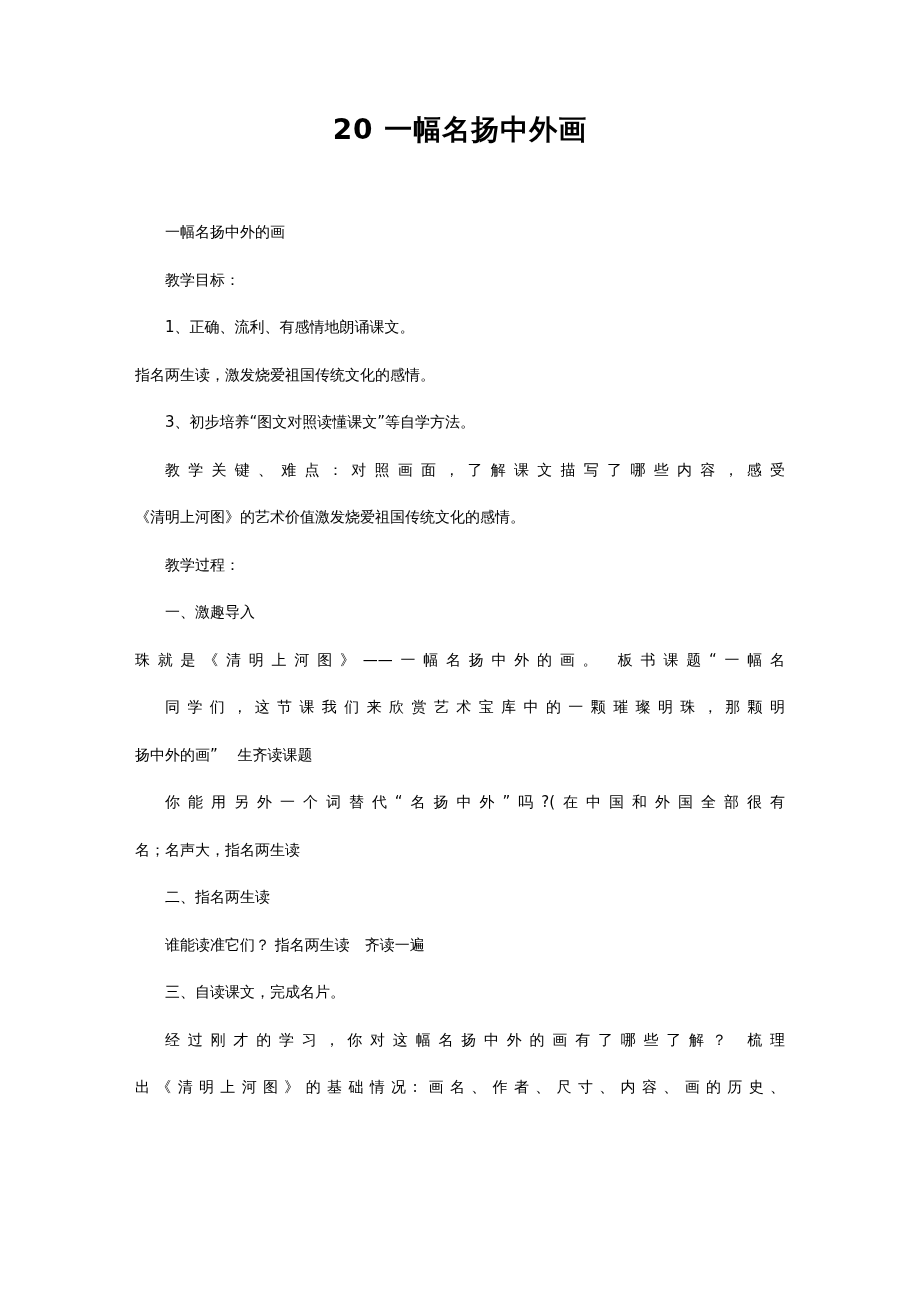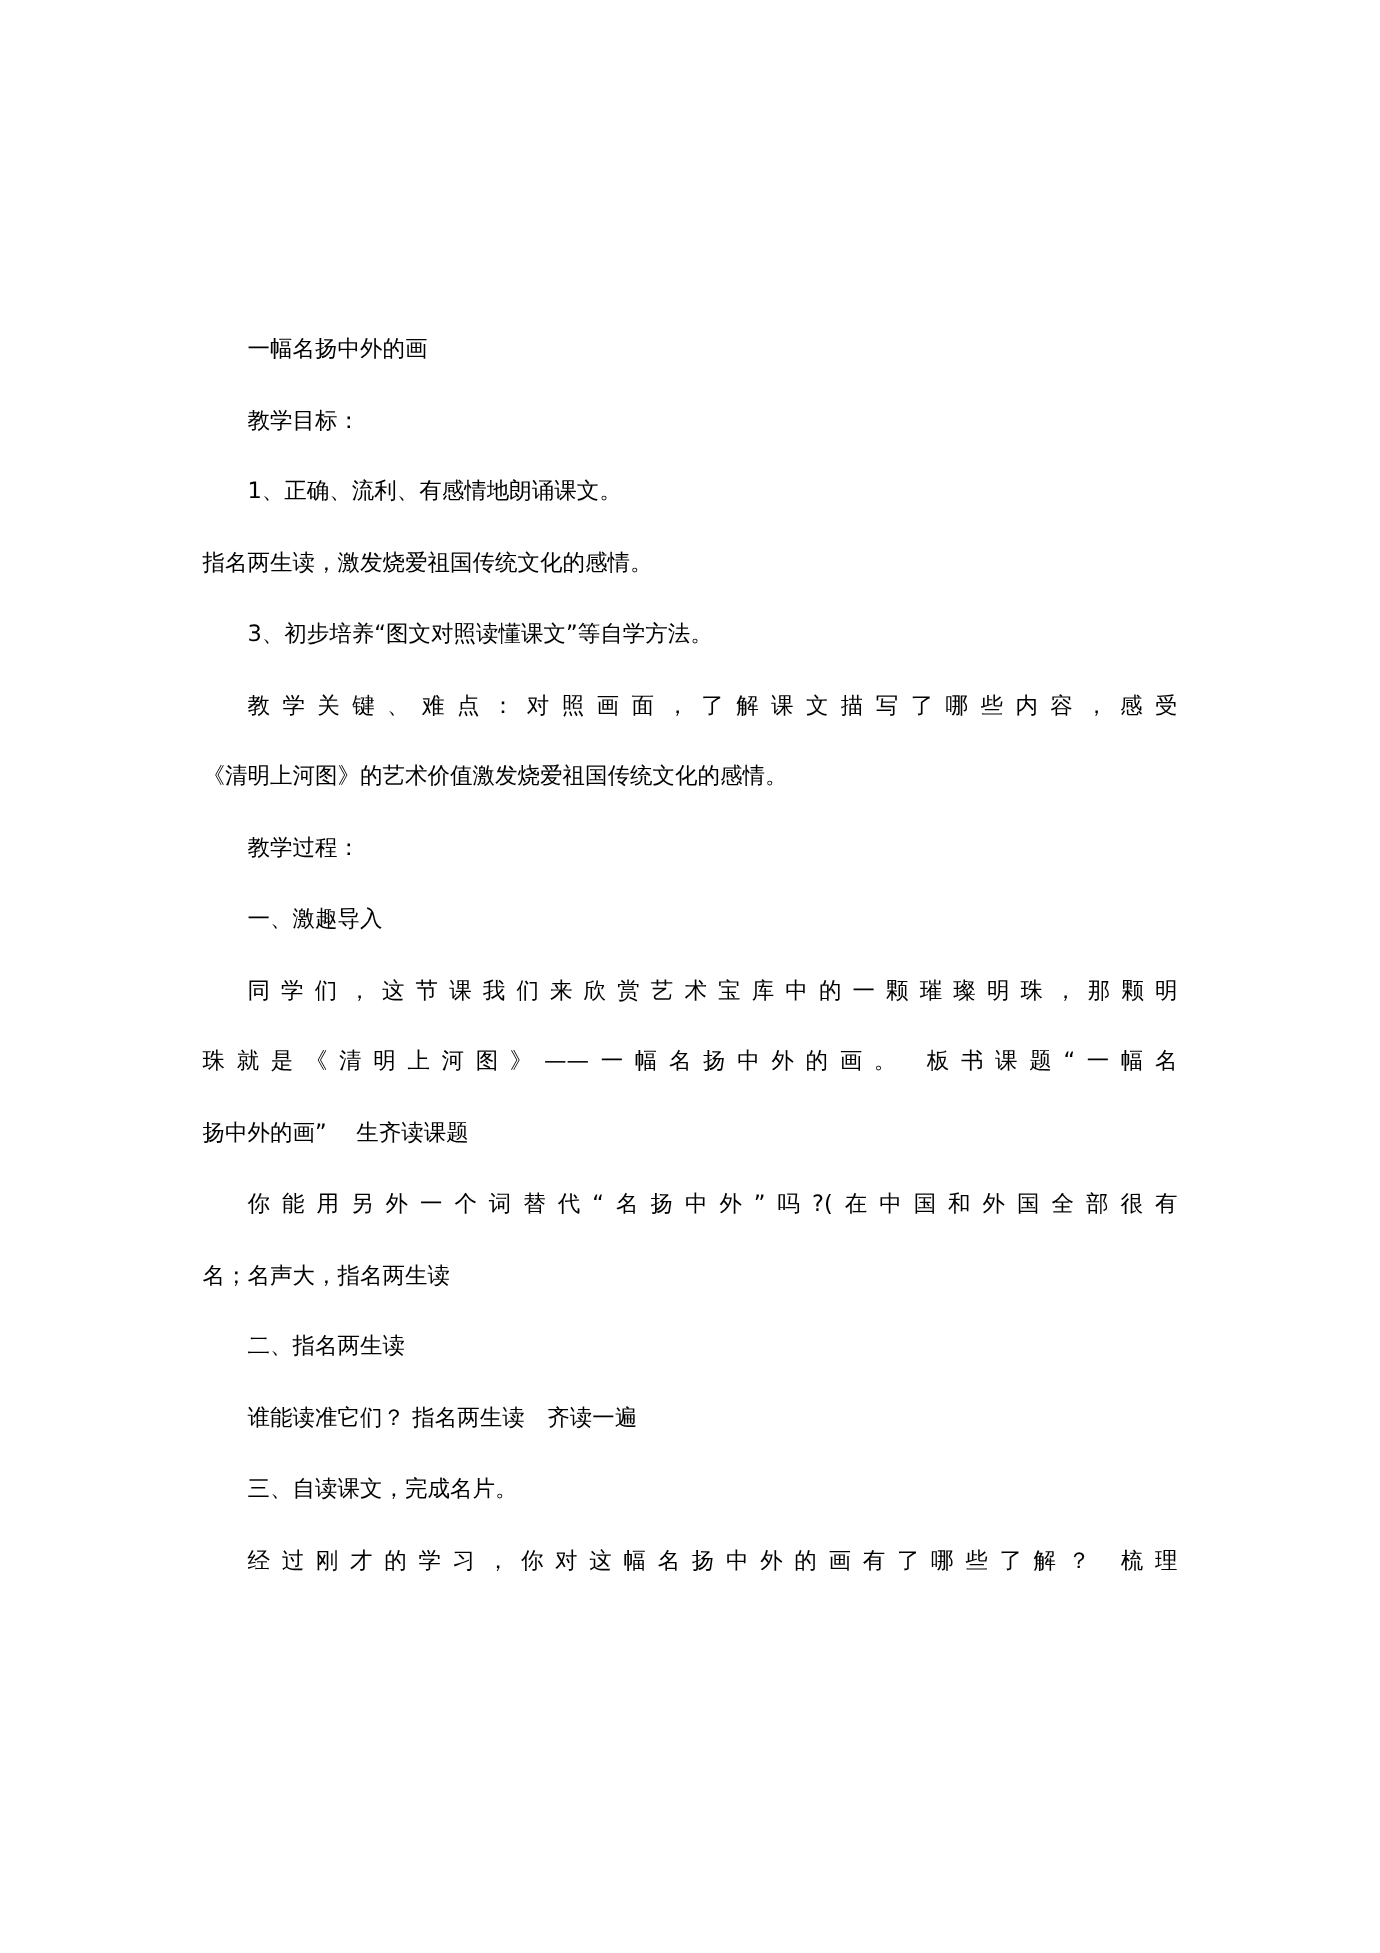"20 一幅名扬中外画" div.doc-title { html: none -> <div>20 一幅名扬中外画</div> }
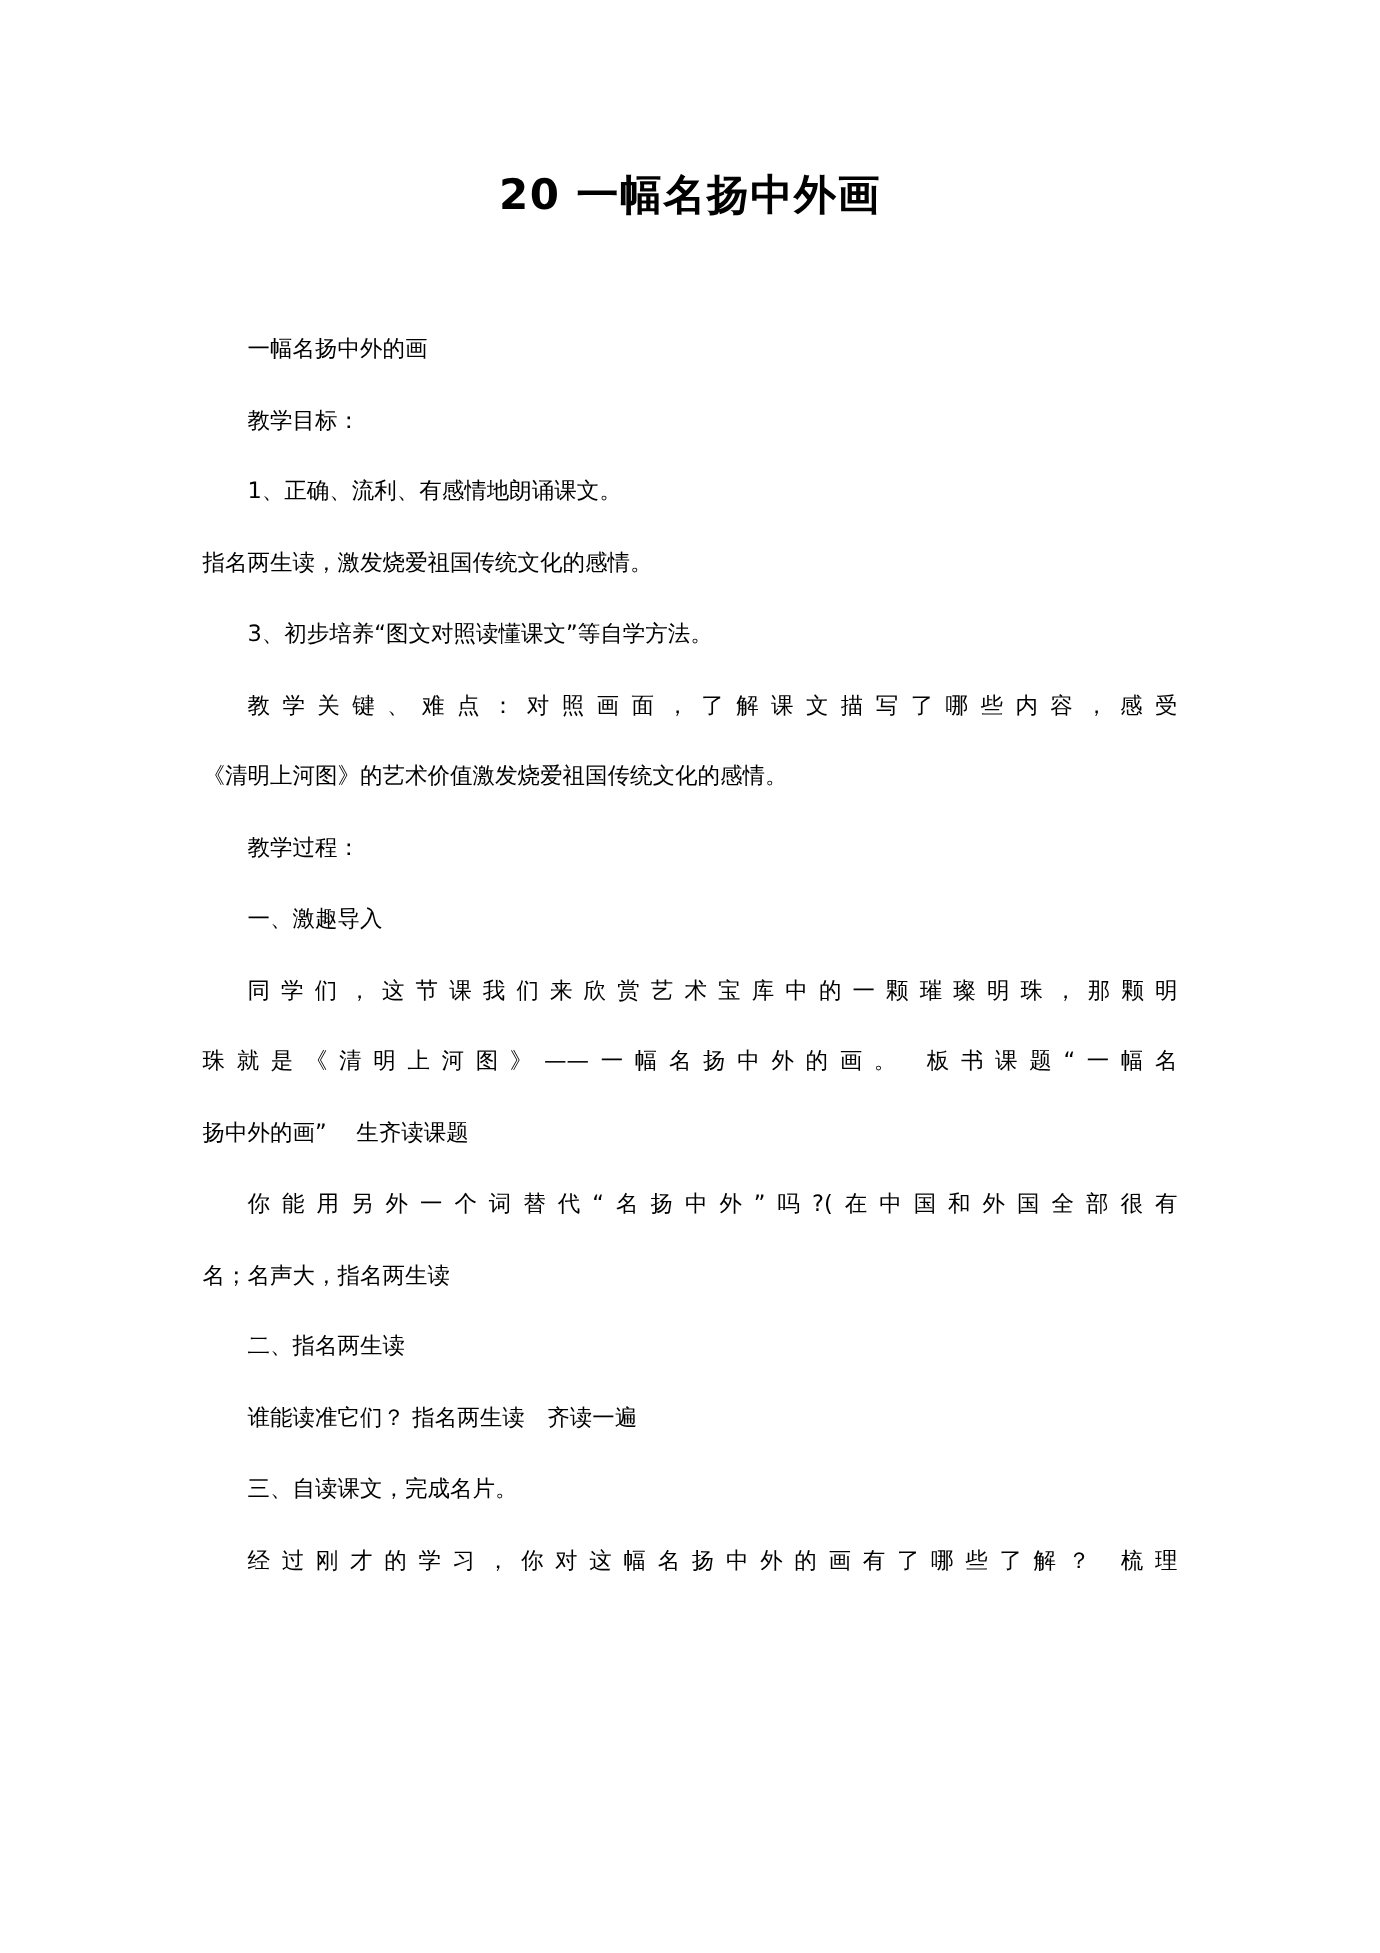"同学们，这节课我们来欣赏艺术宝库中的一颗璀璨明珠，那颗明" div.line { order: before "珠就是《清明上河图》——一幅名扬中外的画。 板书课题“一幅名" -> after "珠就是《清明上河图》——一幅名扬中外的画。 板书课题“一幅名" }
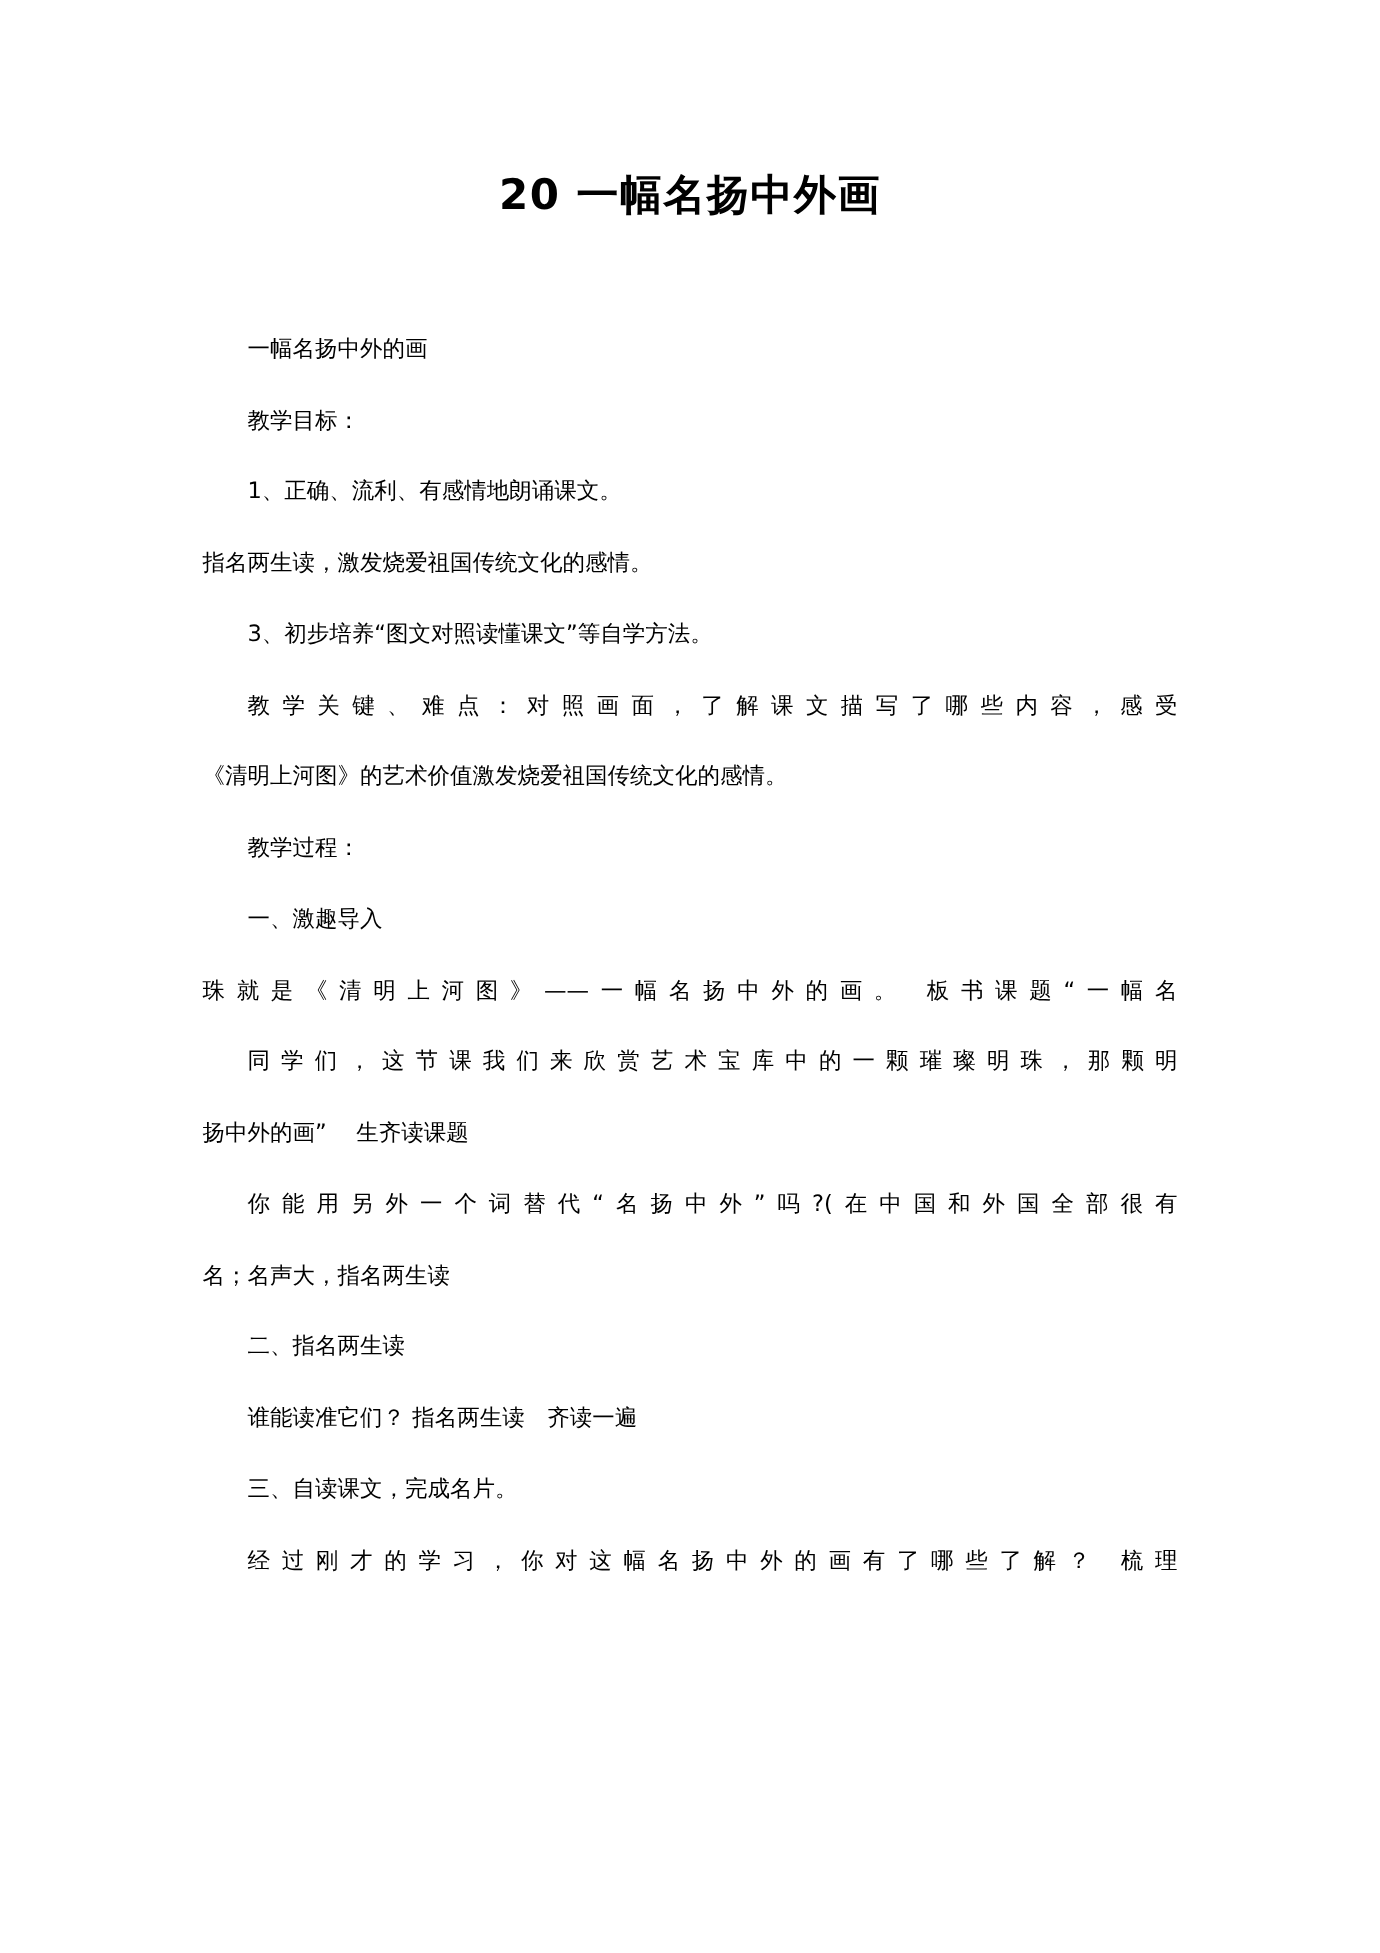"出《清明上河图》的基础情况: 画名、作者、尺寸、内容、画的历史、" div.line { html: none -> <div>出《清明上河图》的基础情况: 画名、作者、尺寸、内容、画的历史、</div> }
